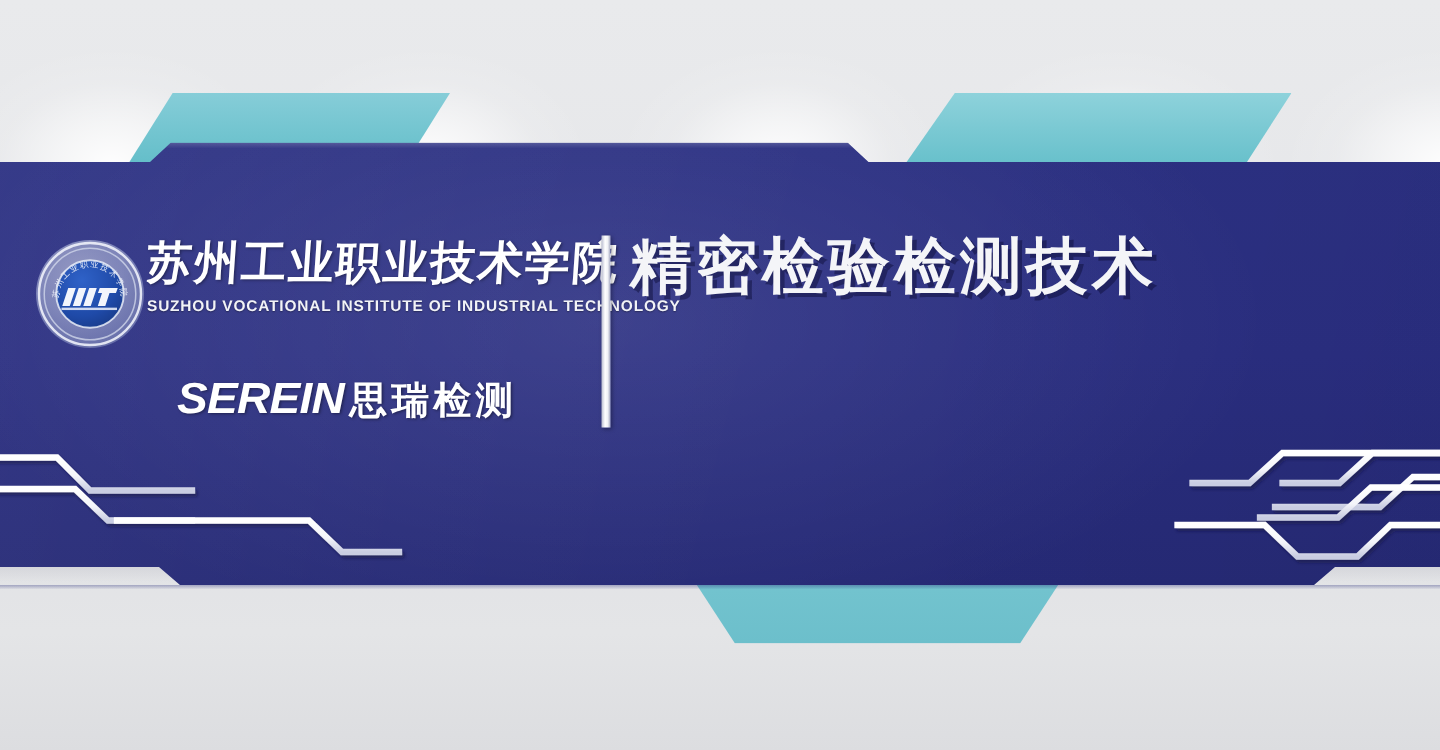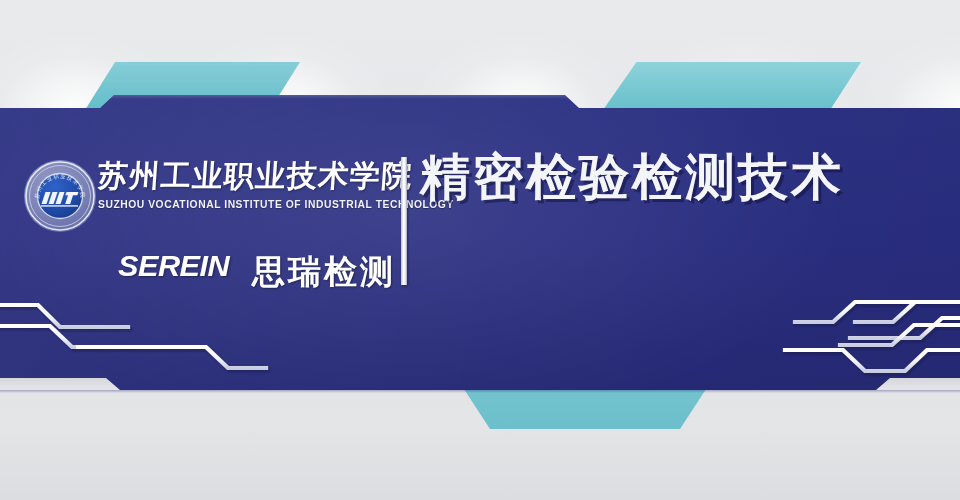"精密检验检测技术" .title { font-size: 50px -> 41px }
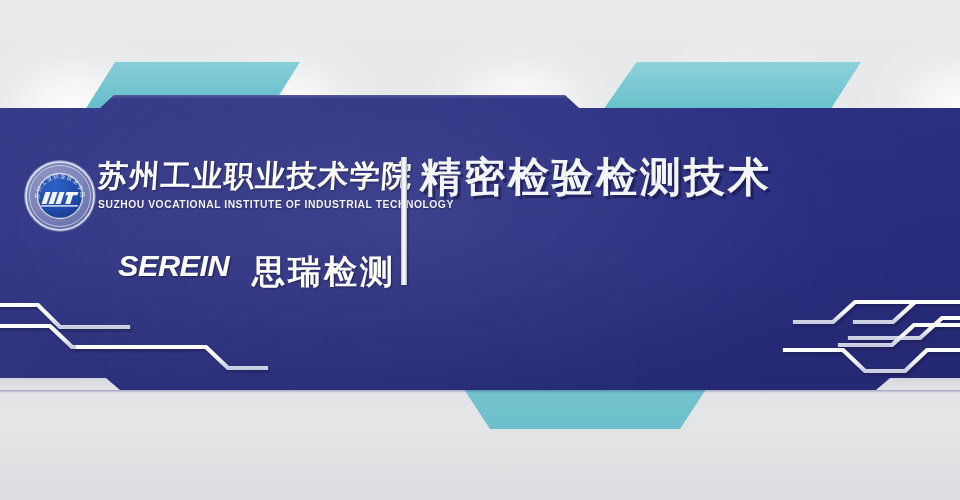"SEREIN" .serein-block { align-items: flex-start -> flex-end; gap: 29px -> 10px }
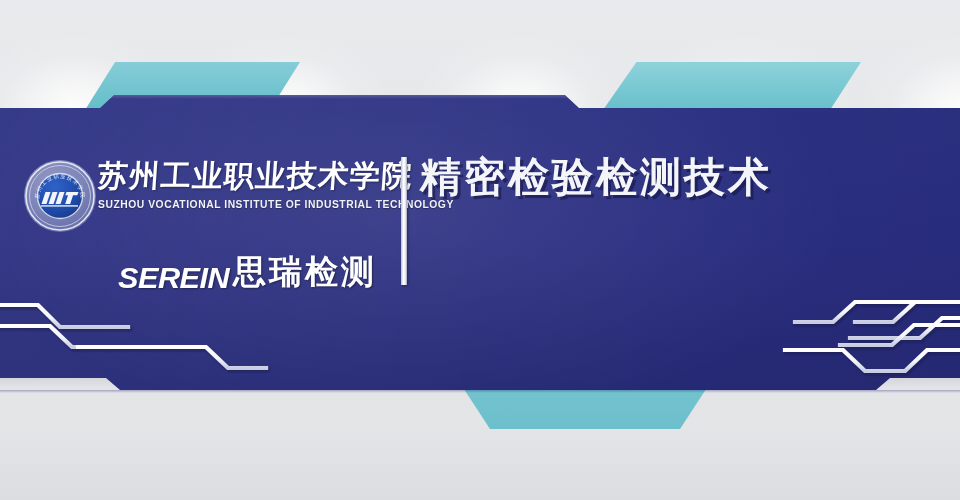"思瑞检测" .serein-cn { font-size: 33px -> 25px }
